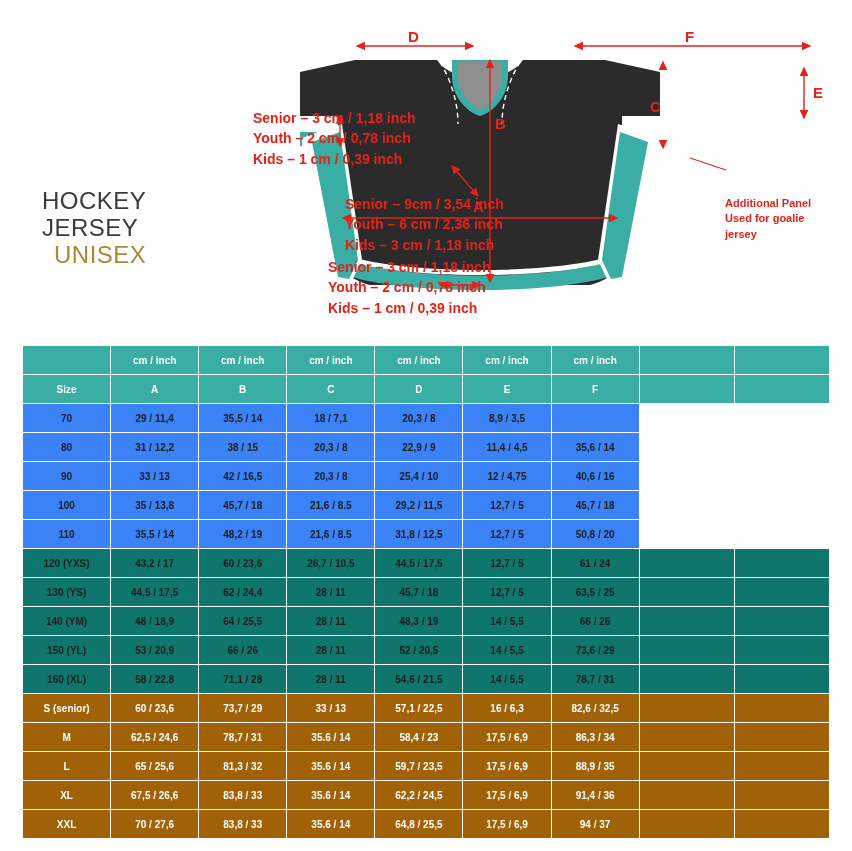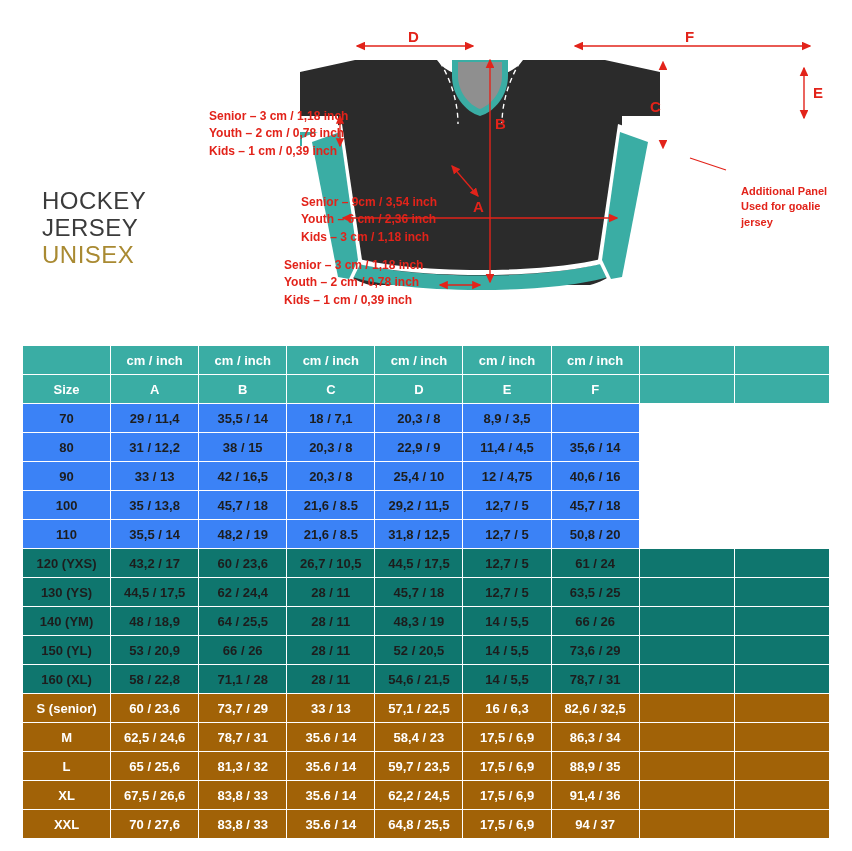"Senior – 3 cm /" .annot { font-size: 12px -> 14px; margin-left: none -> 44px }
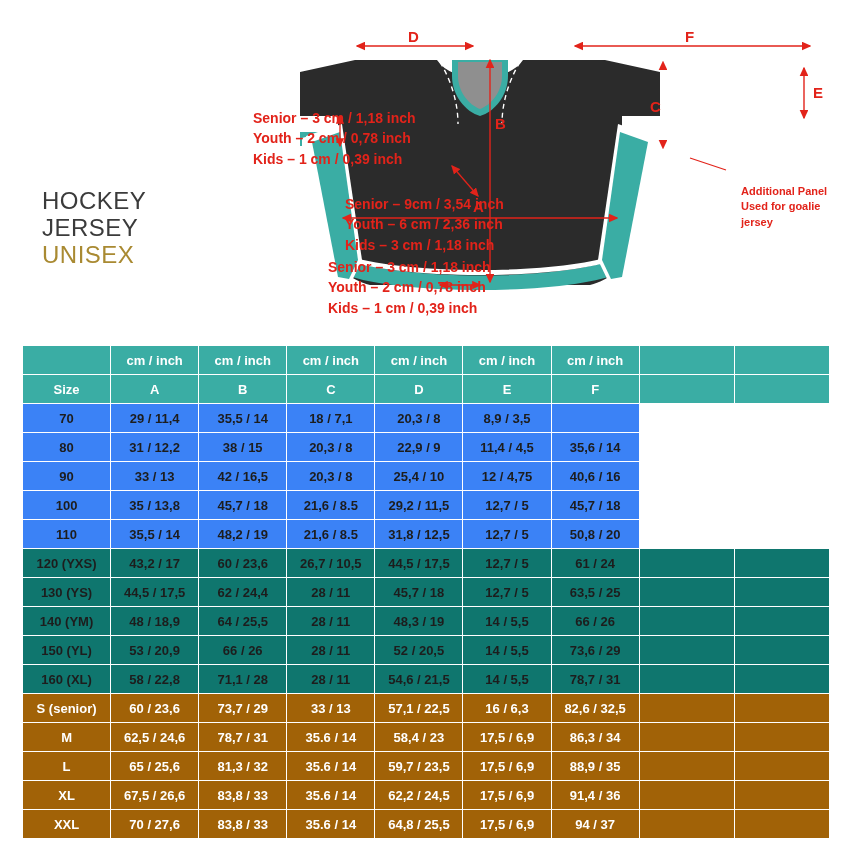"Additional Panel" div { margin-left: 16px -> none; top: 184px -> 196px }
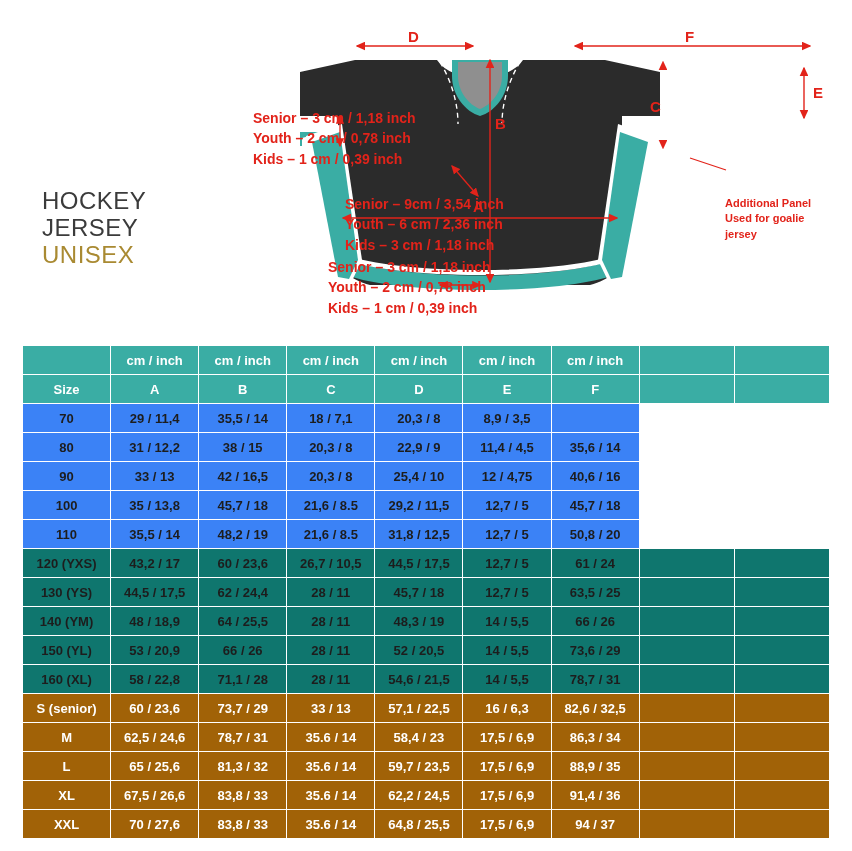"UNISEX" #title-block .t-line.accent { text-align: none -> right }
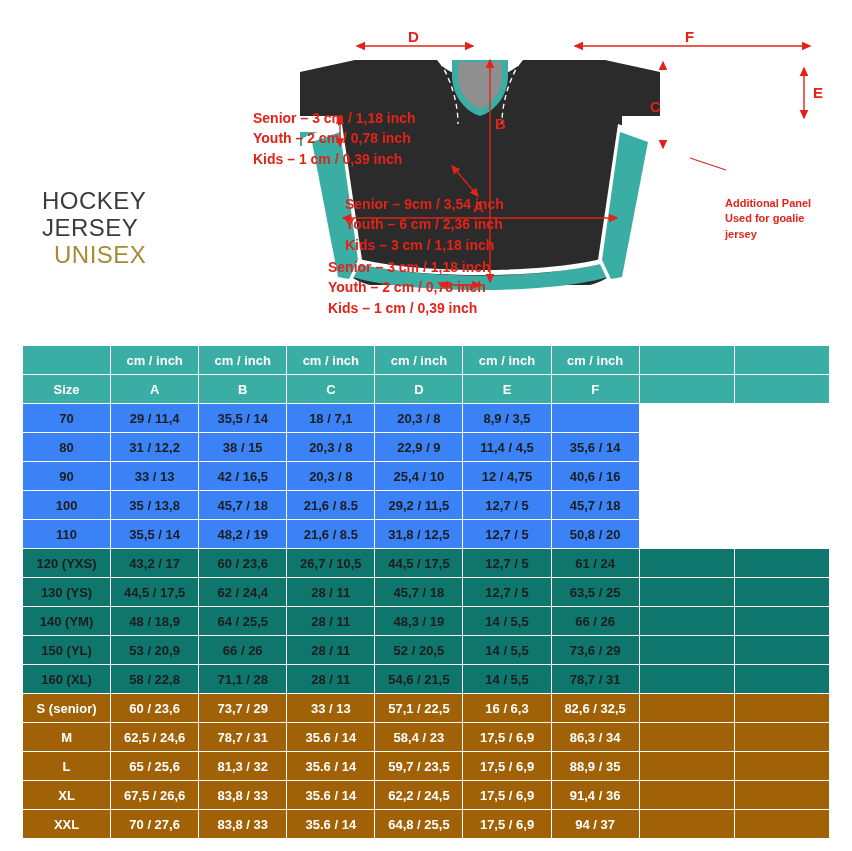"cm / inch" #size-table { font-size: 13px -> 10px }
